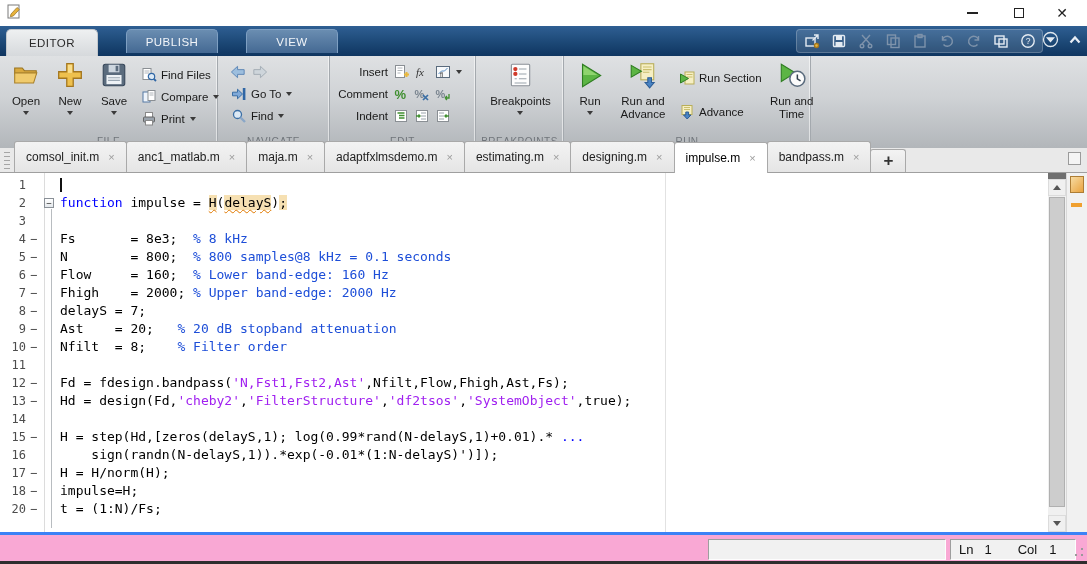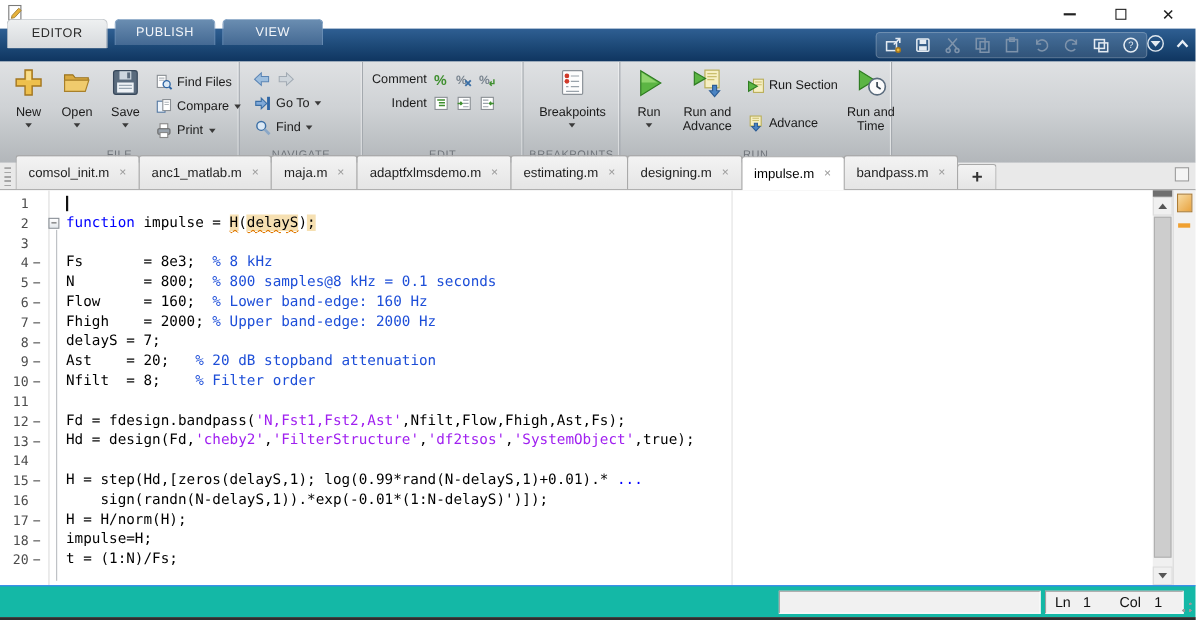"EDITOR" .rtabs { bottom: 12px -> 0; gap: 6px -> 28px }
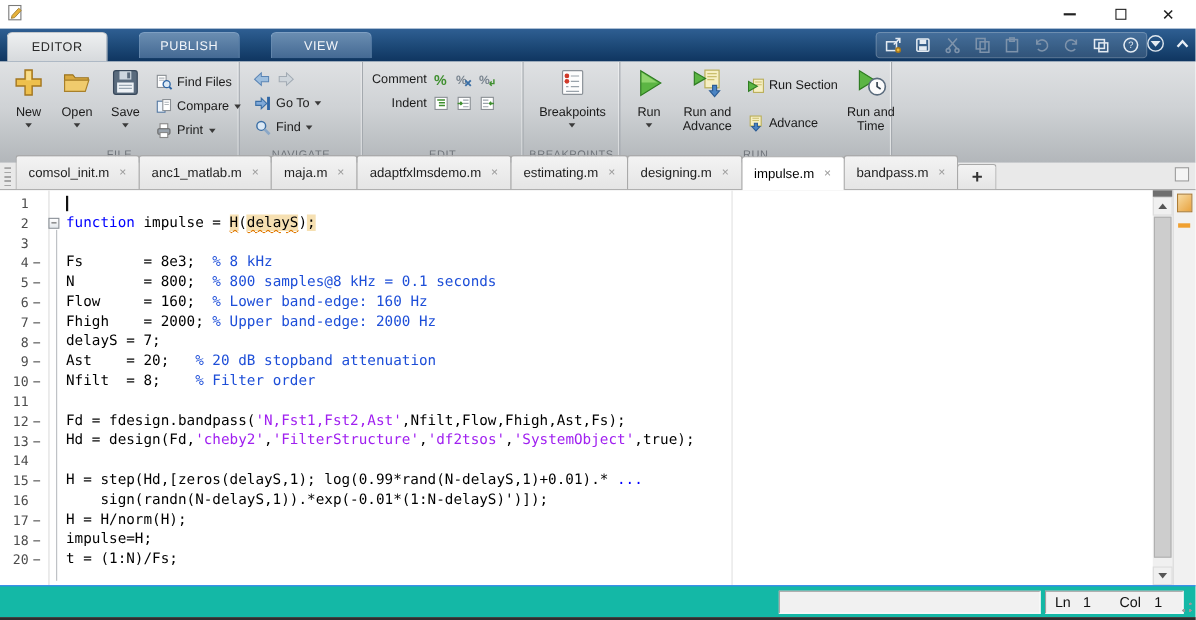"Insert" div.srow { html: none -> <div> <span>Insert</span> <span> <svg> <rect></rect> <path></path> <path></path> </svg> </span> <span> <svg> <text>fx</text> </svg> </span> <span> <svg> <rect></rect> <path></path> <text>fi</text> </svg> </span> <span></span> </div> }
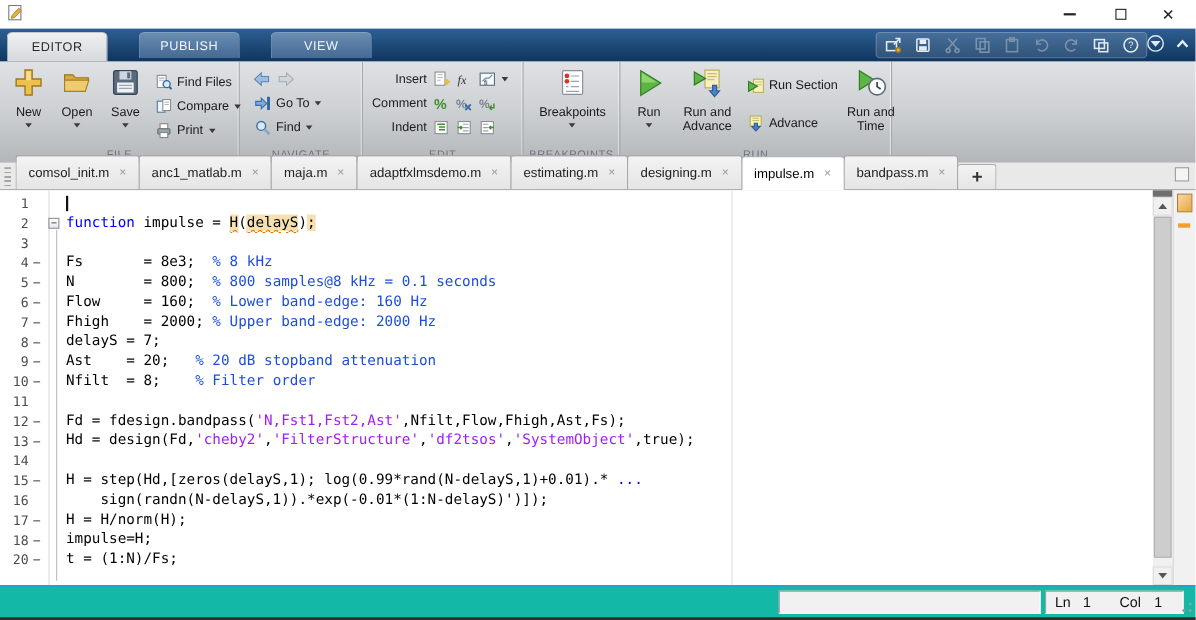"New" div.bigbtn { order: before "Open" -> after "Open" }
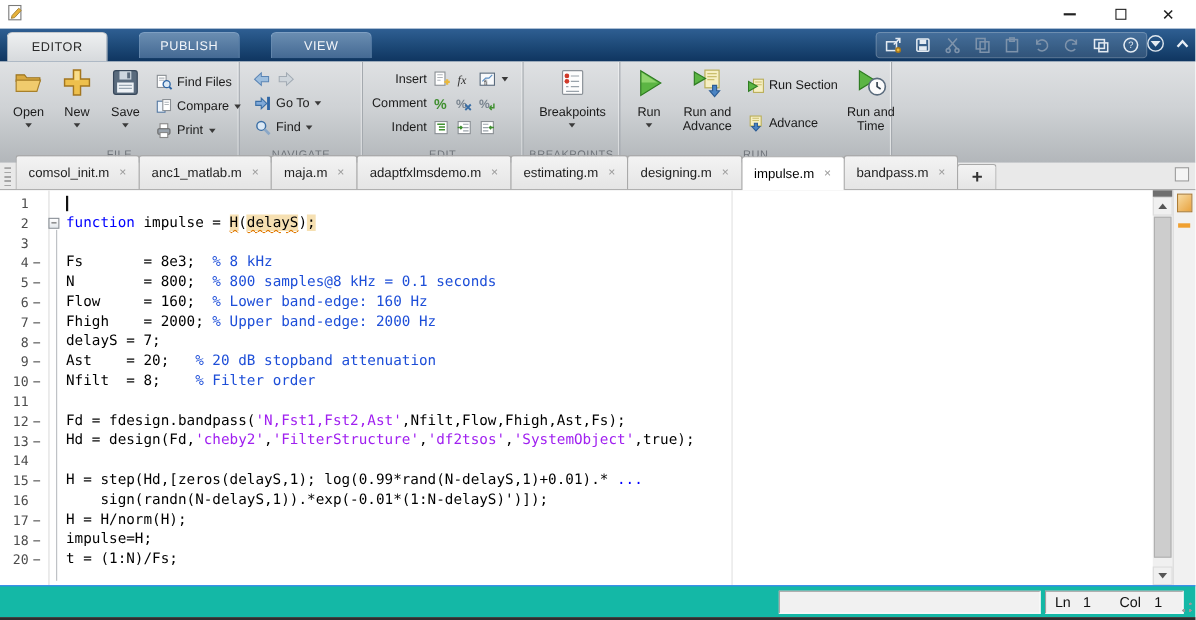"Ln" #status { background: #14b8a6 -> #f9a8d4; border-top: 1px solid #3b82f6 -> 3px solid #3b82f6 }
